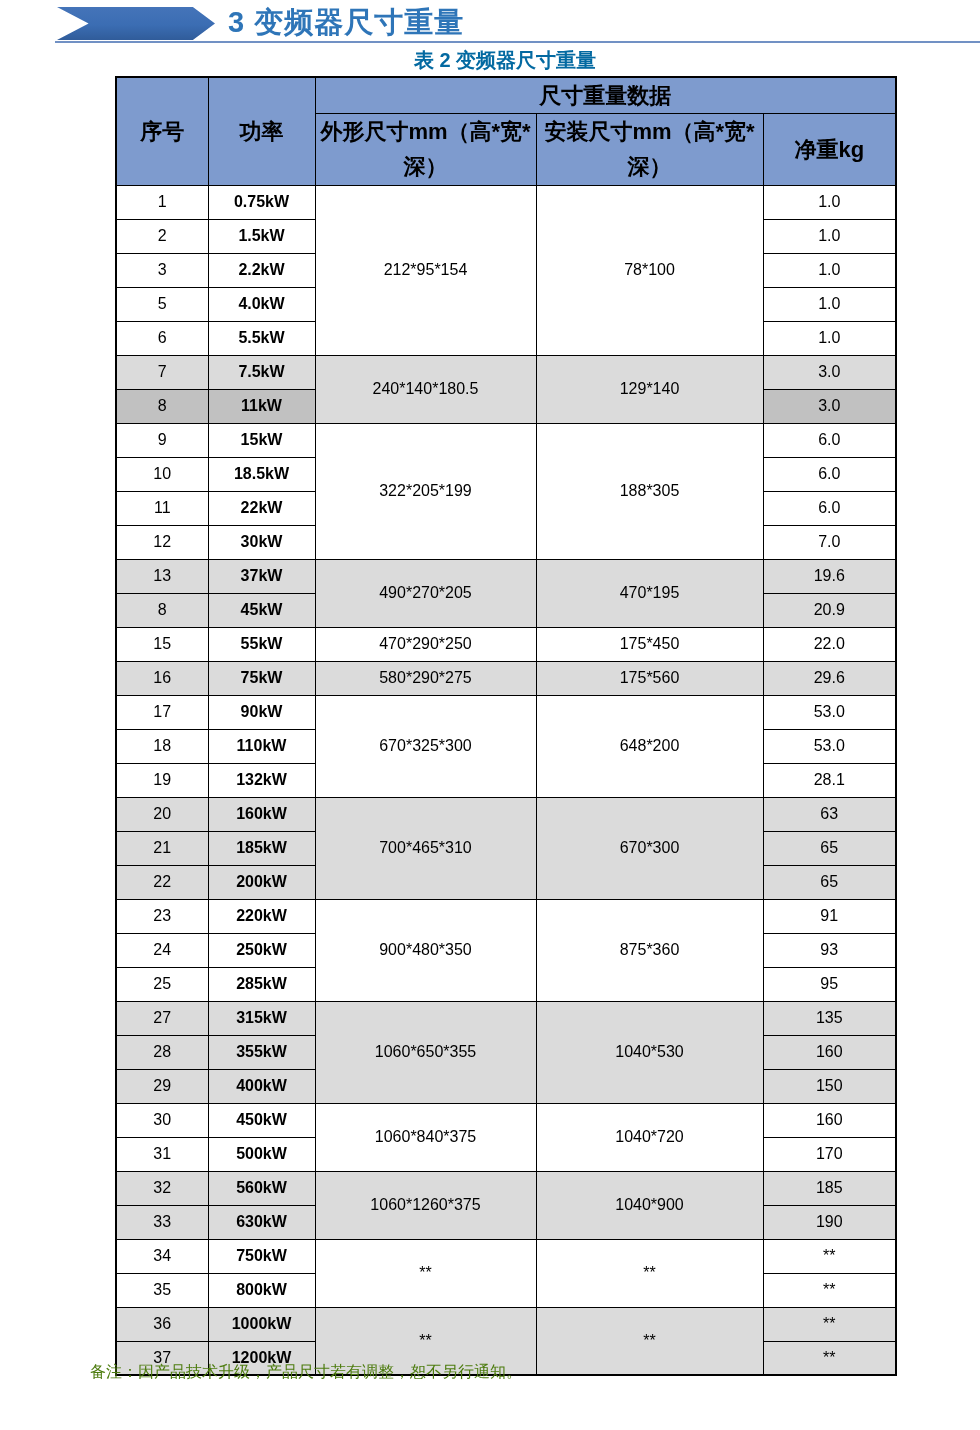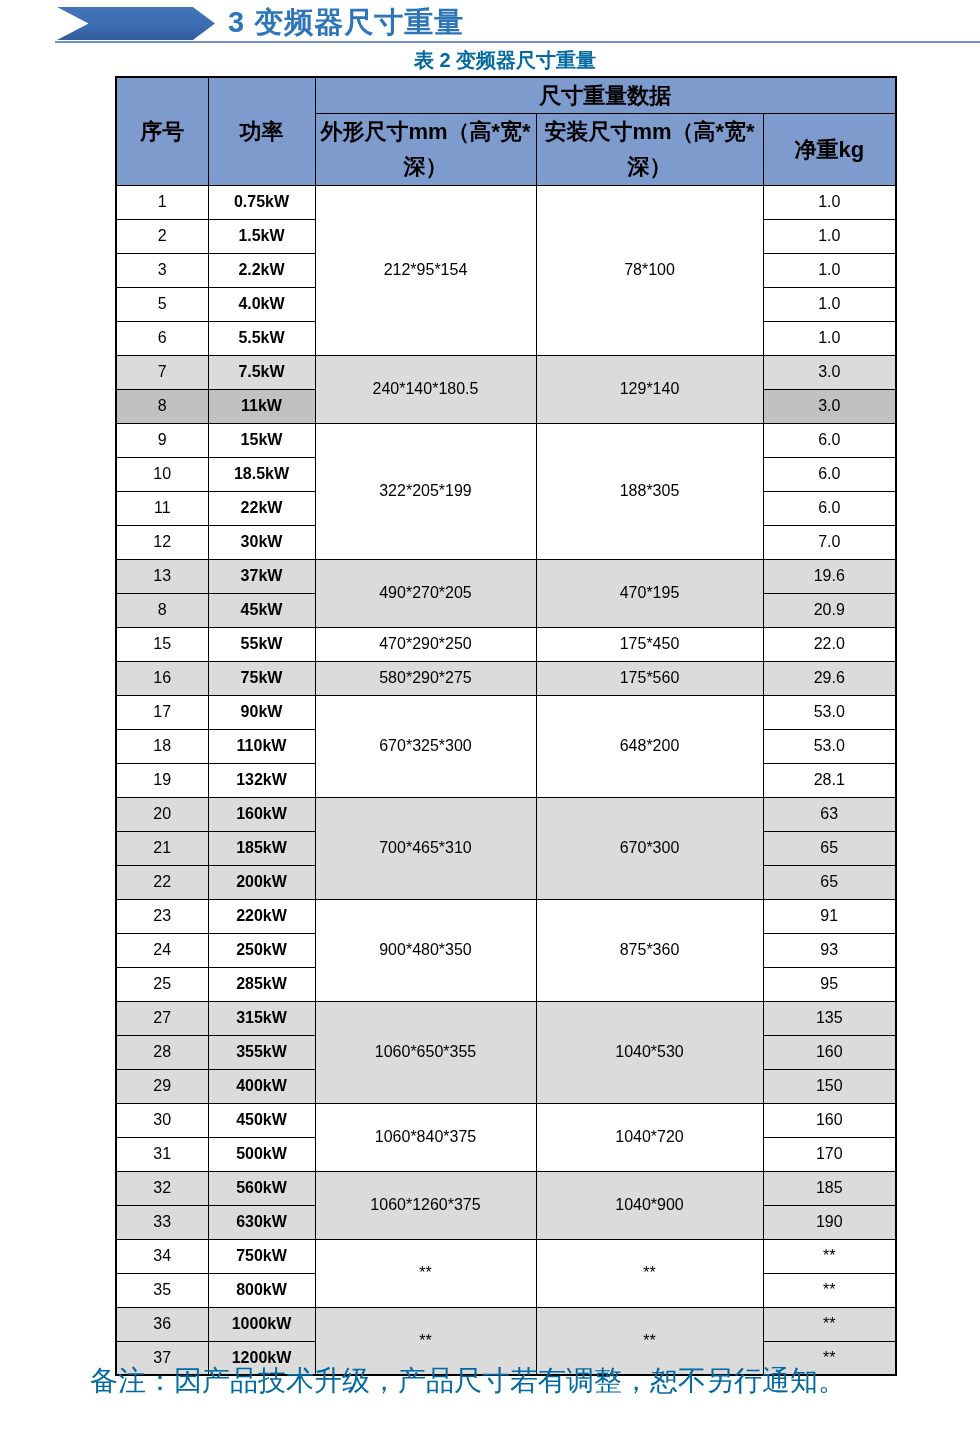"备注：因产品技术升级，产品尺寸若有调整，恕不另行通知。" .note { color: #0369a1 -> #4d7c0f; font-size: 28px -> 16px }
